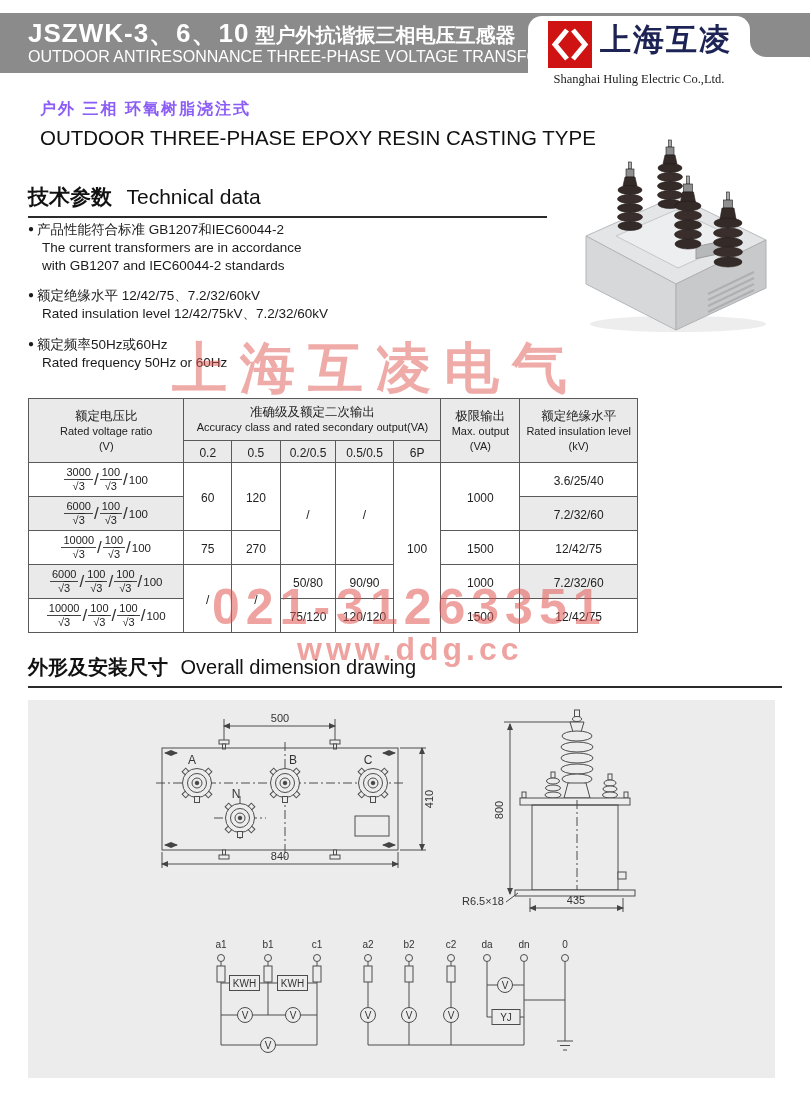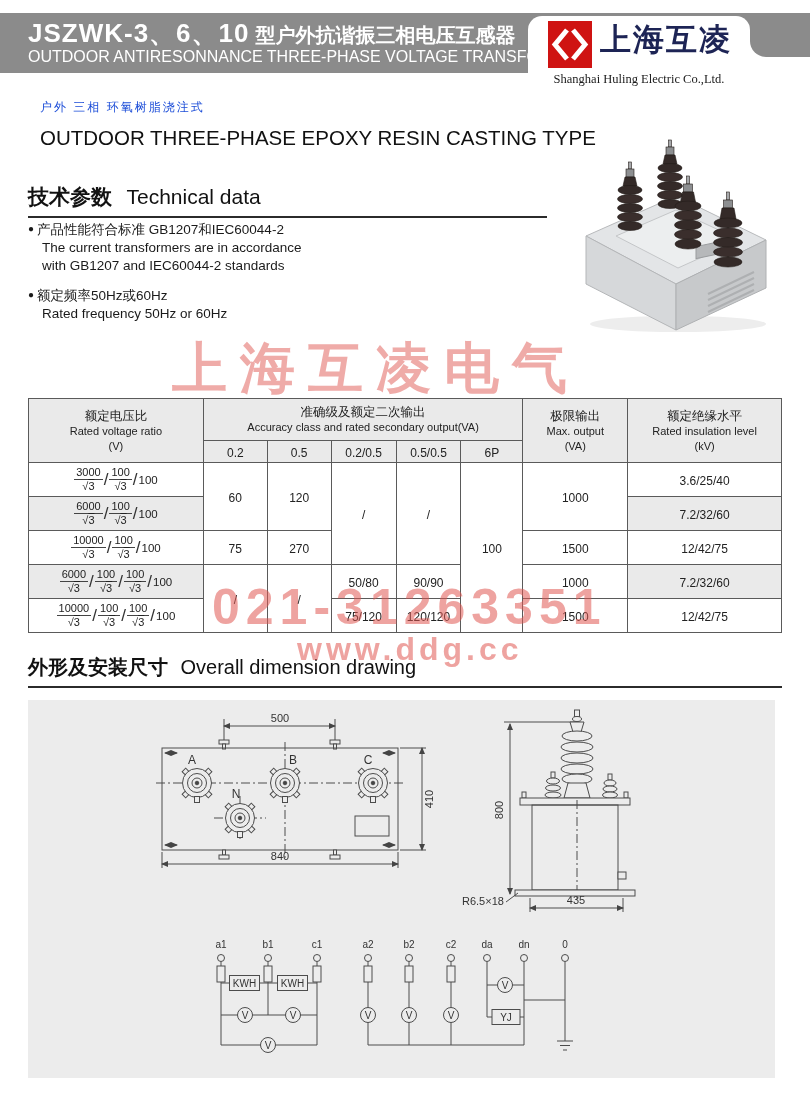"户外 三相 环氧树脂浇注式" #intro-cn { color: #1d4ed8 -> #8b5cf6; font-size: 12px -> 16px; font-weight: normal -> bold }
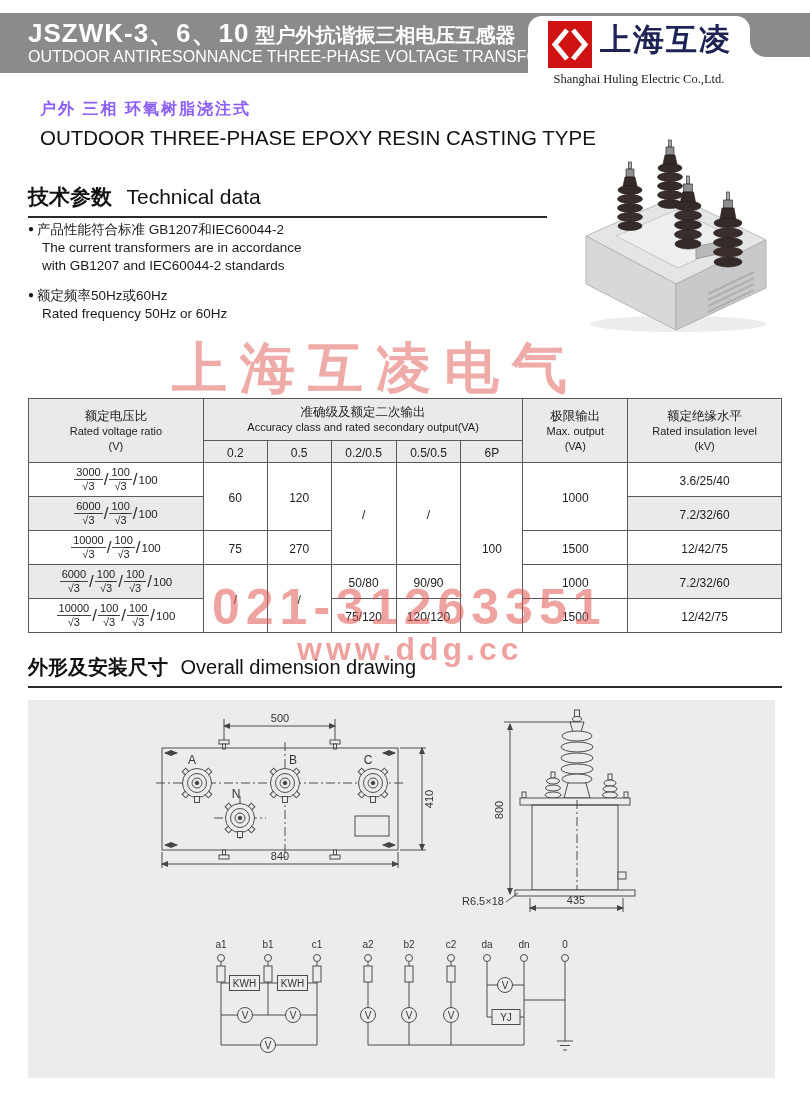"● 额定绝缘水平 12/42/75、7.2/32/60kV" div.bullet { html: none -> <div> <div><span>●</span><span>额定绝缘水平 12/42/75、7.2/32/60kV</span></div> <div>Rated insulation level 12/42/75kV、7.2/32/60kV</div> </div> }
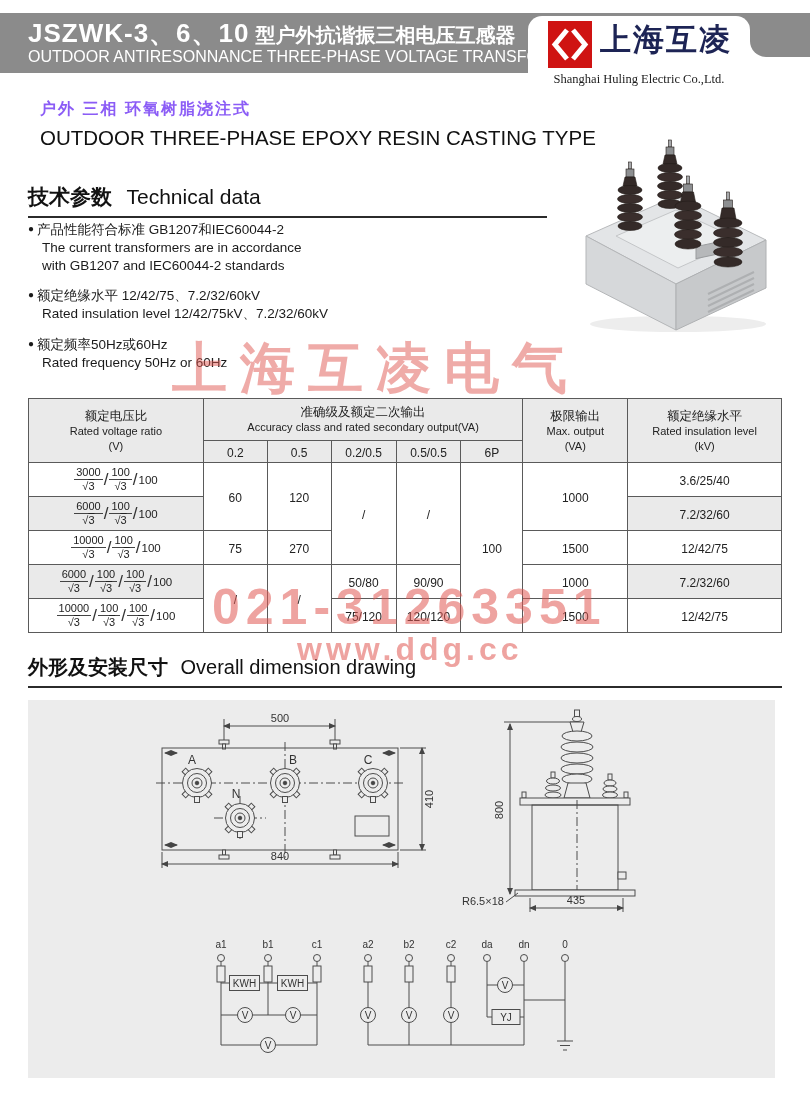"额定电压比" #spec-table { width: 754px -> 610px }
